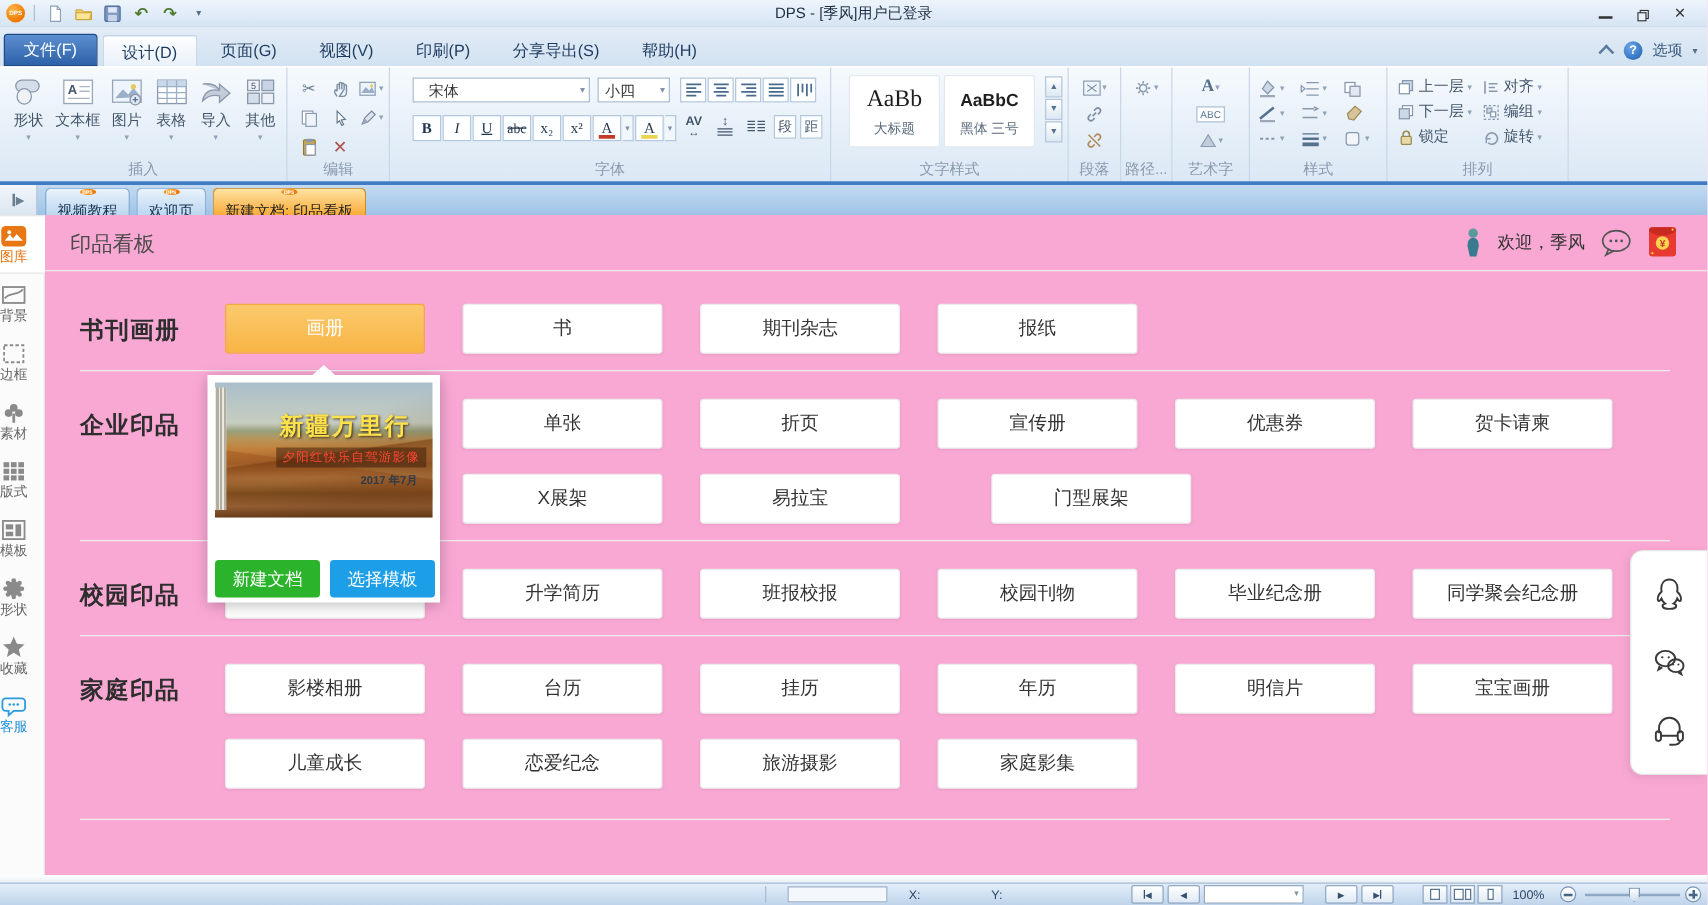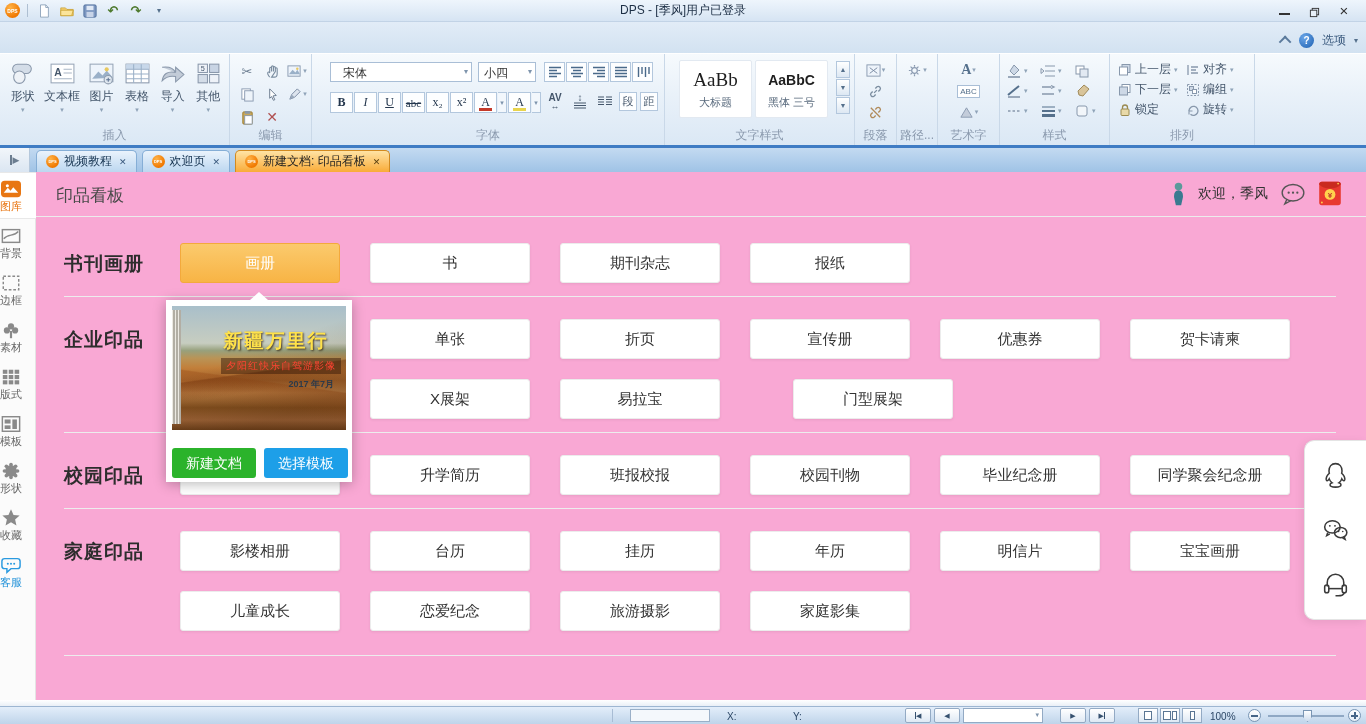"文件(F)" div { html: none -> <div> <div>文件(F)</div> <div>设计(D)</div> <div>页面(G)</div> <div>视图(V)</div> <div>印刷(P)</div> <div>分享导出(S)</div> <div>帮助(H)</div> </div> }
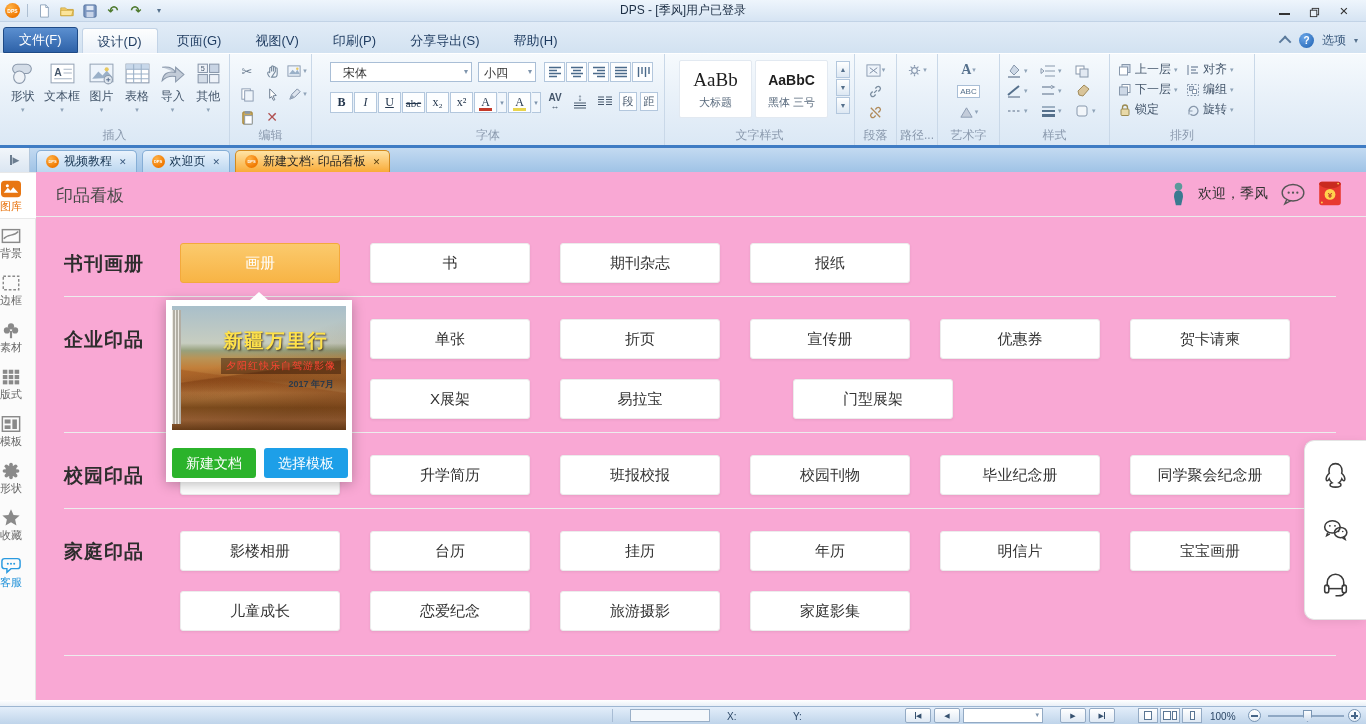"视频教程" .dtab { flex-direction: none -> column }
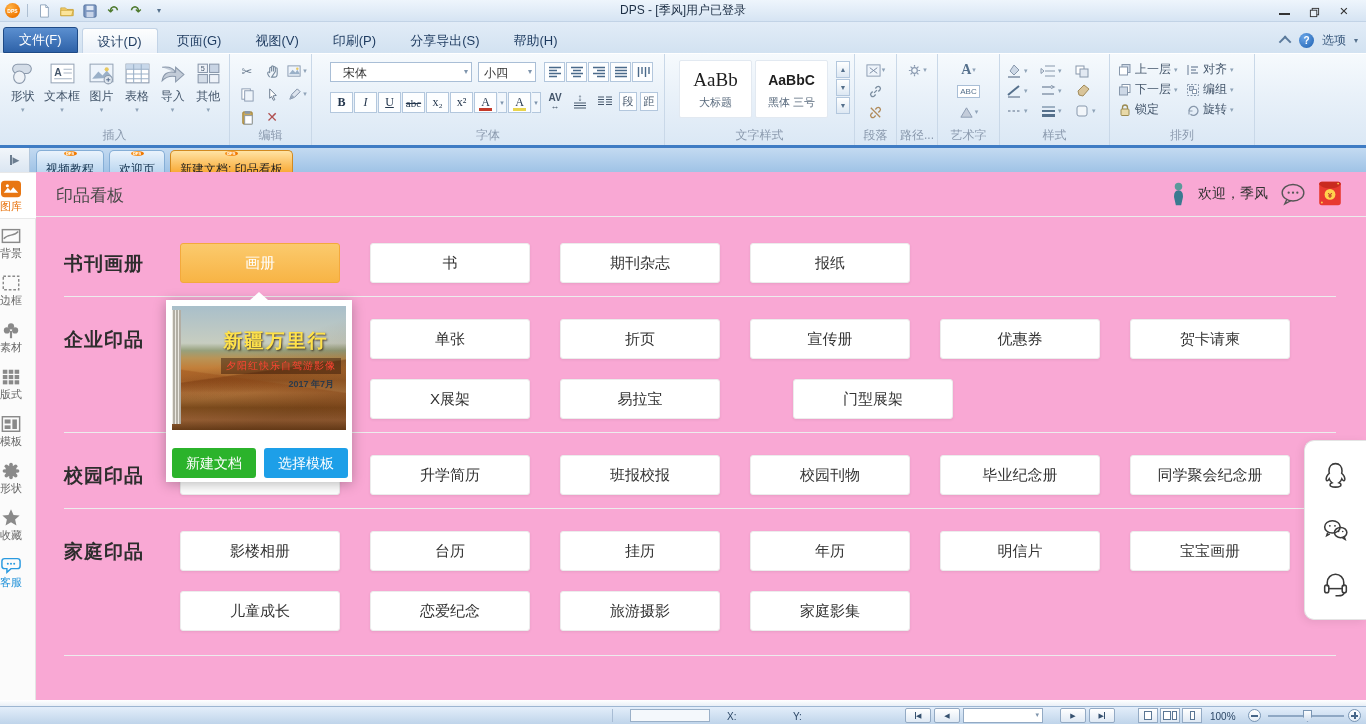"新疆万里行" #popup-cover { height: 124px -> 108px }
